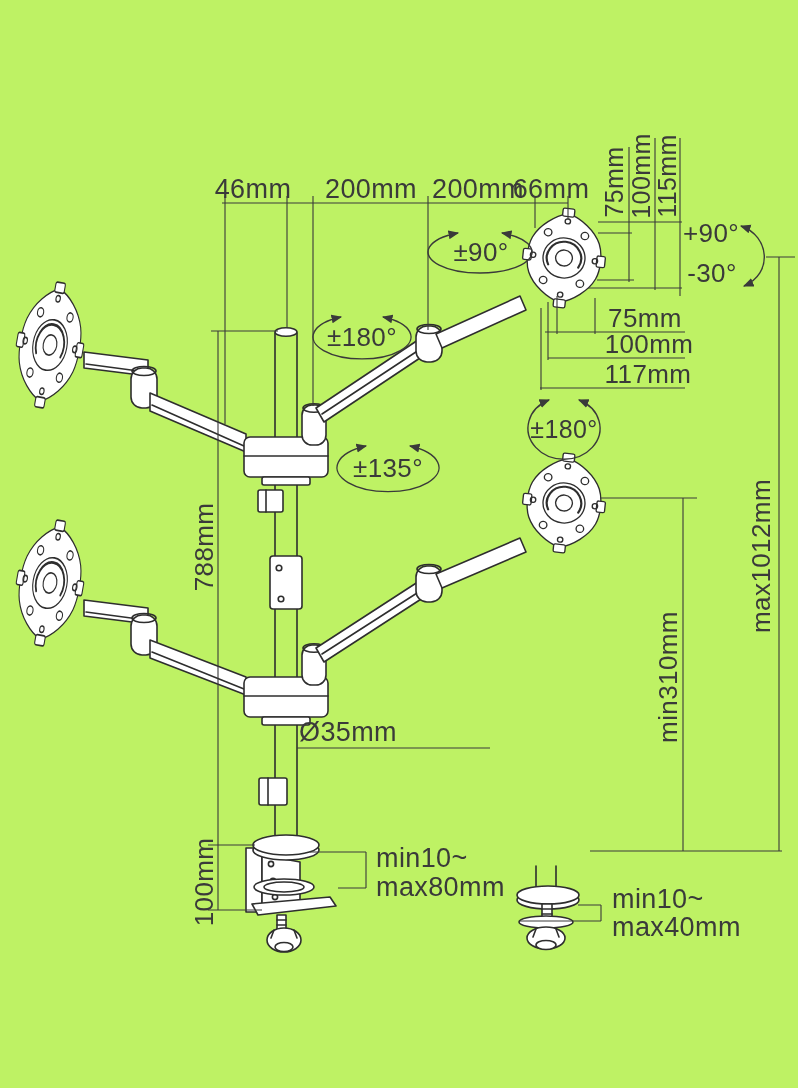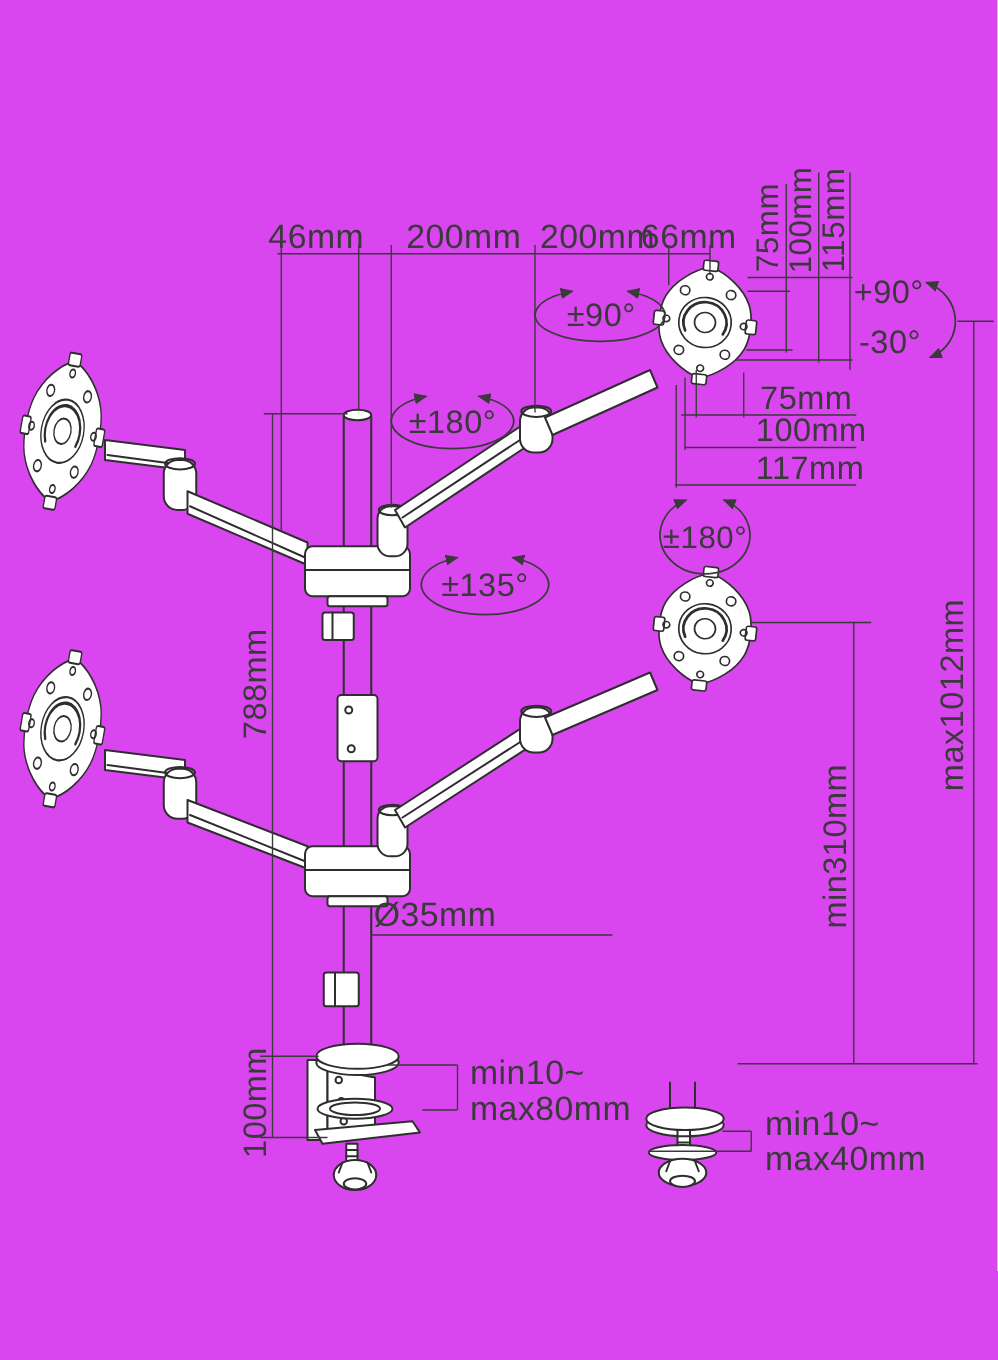"46mm" .stage { background: #d946ef -> #bef264 }
